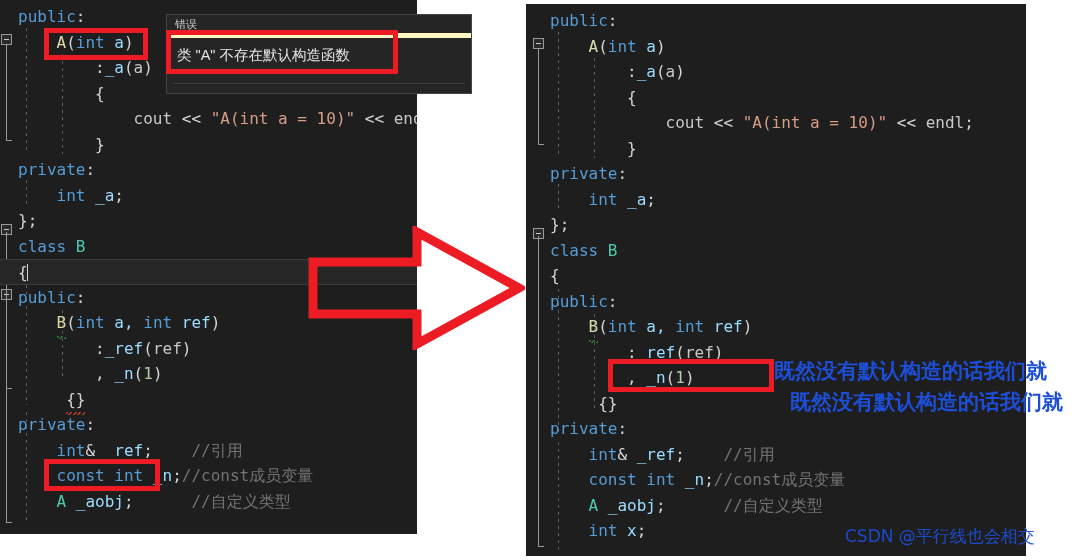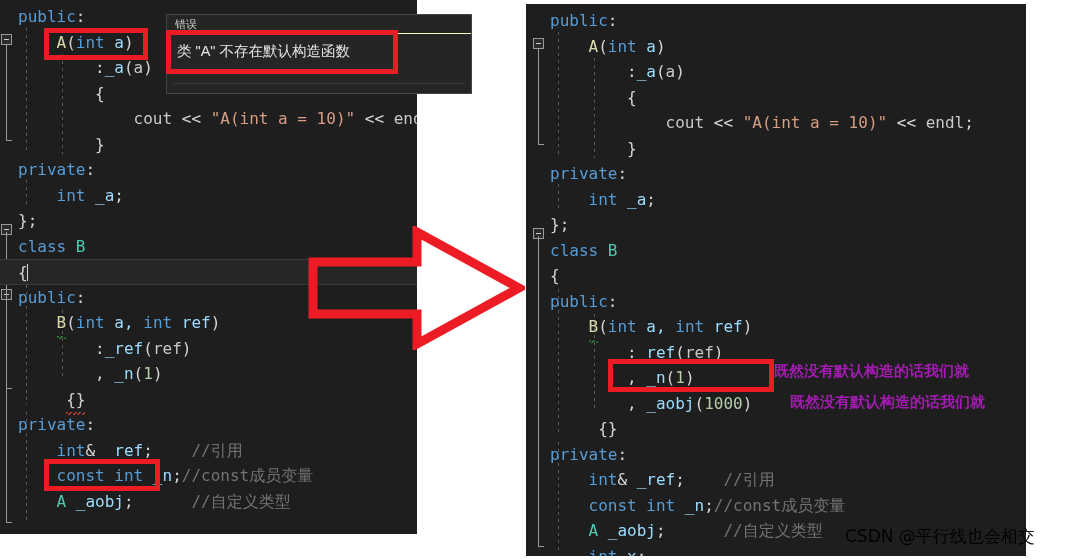"错误" #tooltip .tt-header { border-bottom: 1px solid #fef9c3 -> 5px solid #fef9c3 }
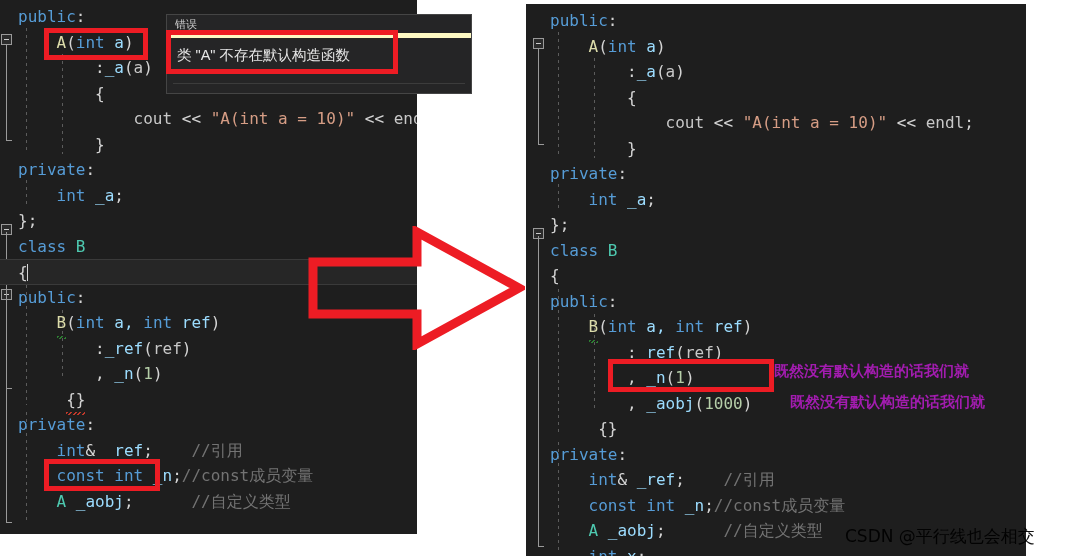"既然没有默认构造的话我们就" #annotation { color: #a21caf -> #1d4ed8; font-size: 15px -> 21px }
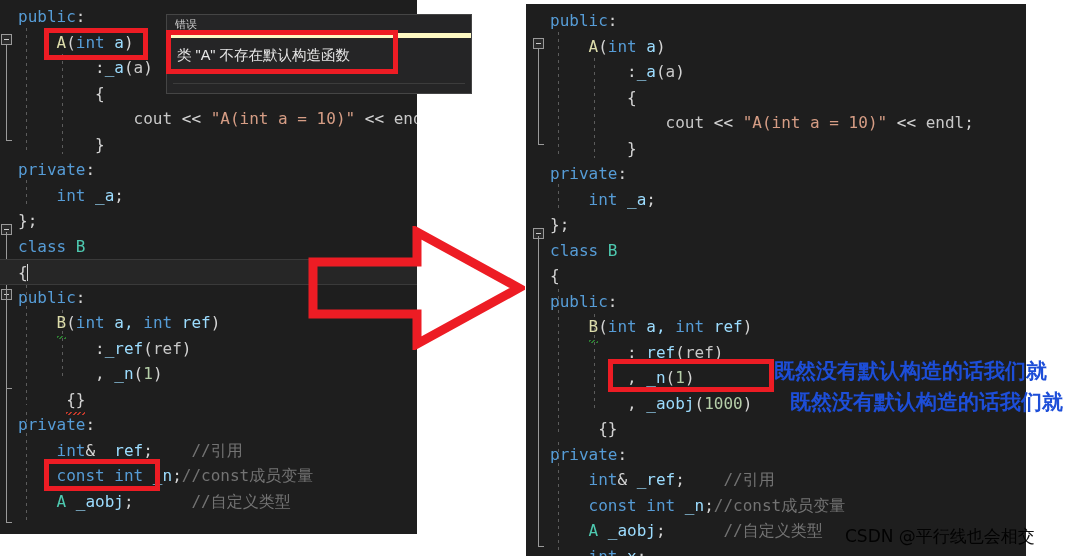", _aobj(1000)" div.line { html: <div> <span>, </span><span>_aobj</span><span>(</span><span>1000</span><span>)</span></div> -> none }
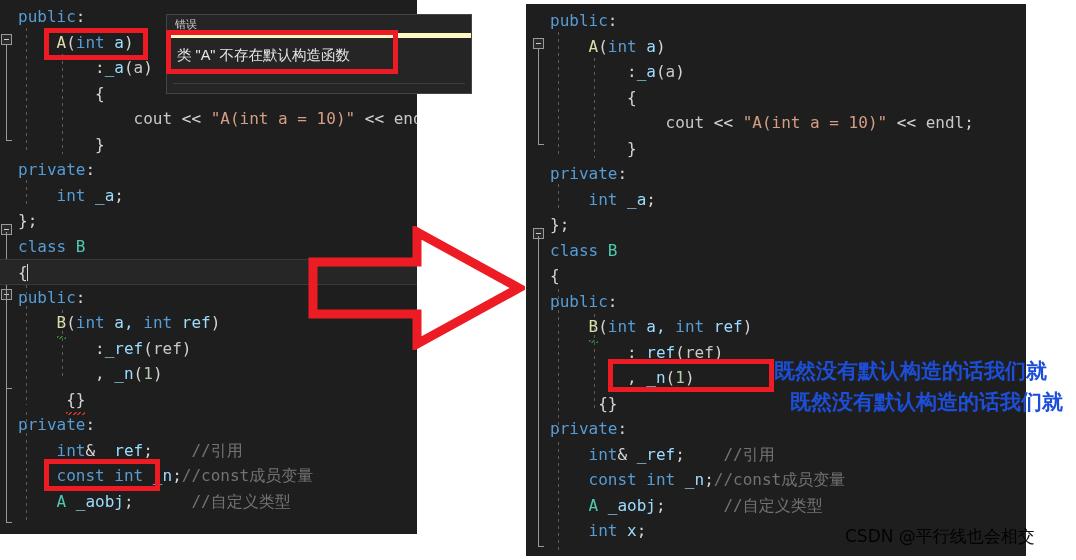"CSDN @平行线也会相交" #watermark { color: #000000 -> #1d4ed8 }
